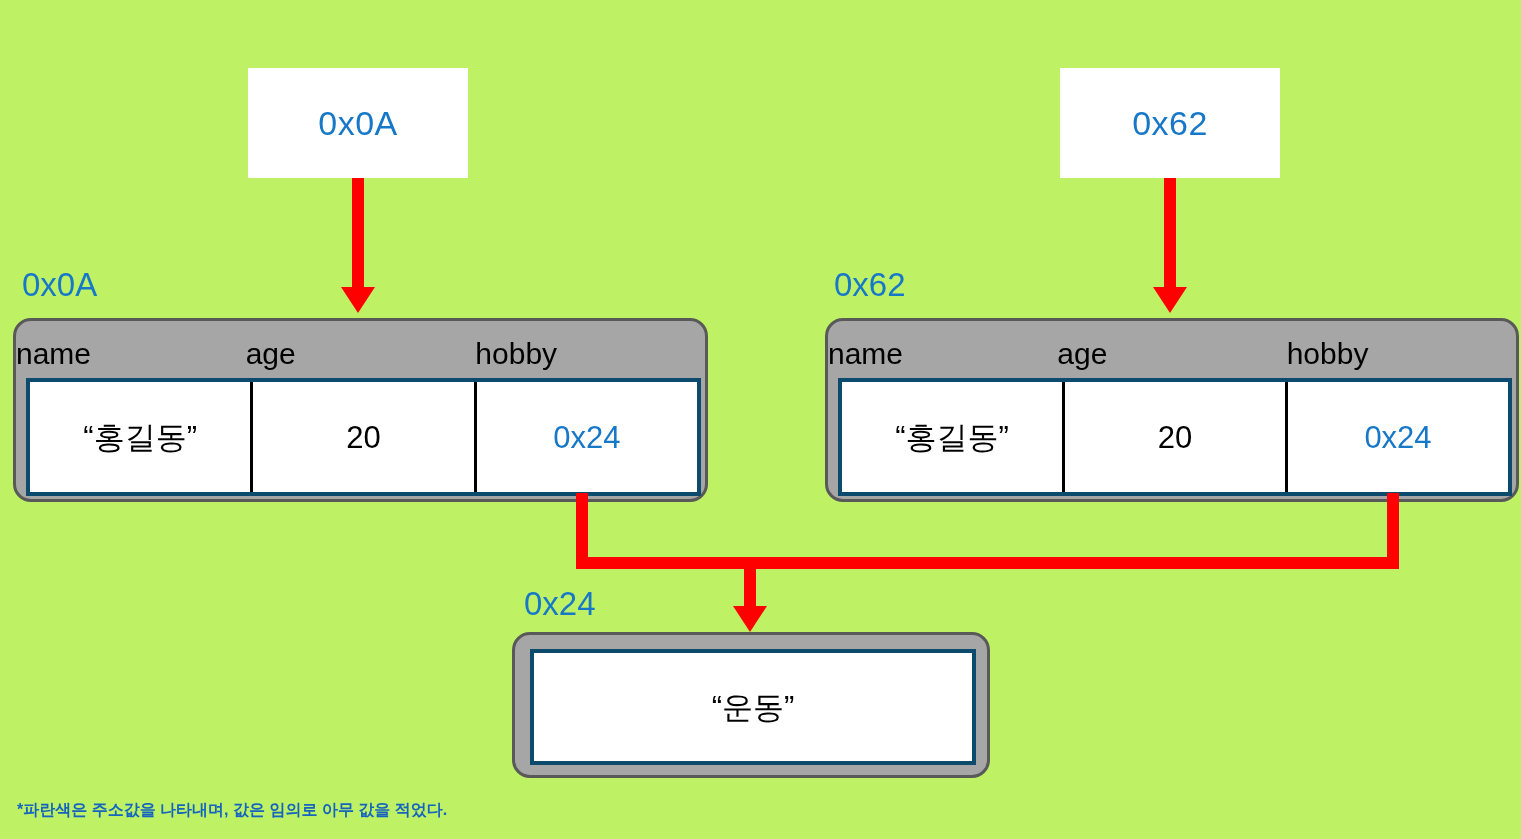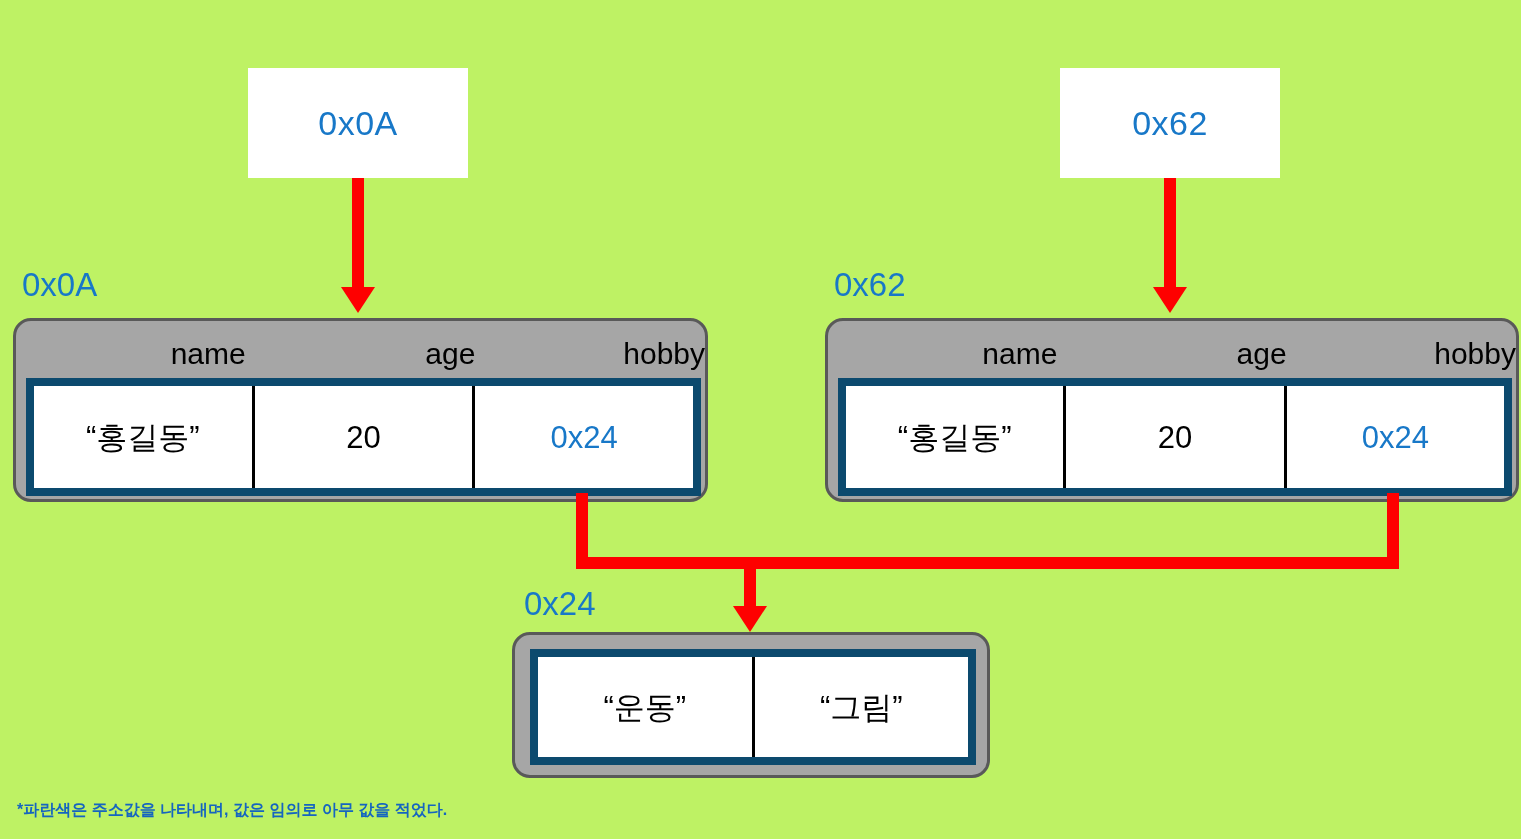"name" .field-headers .fh { text-align: right -> left }
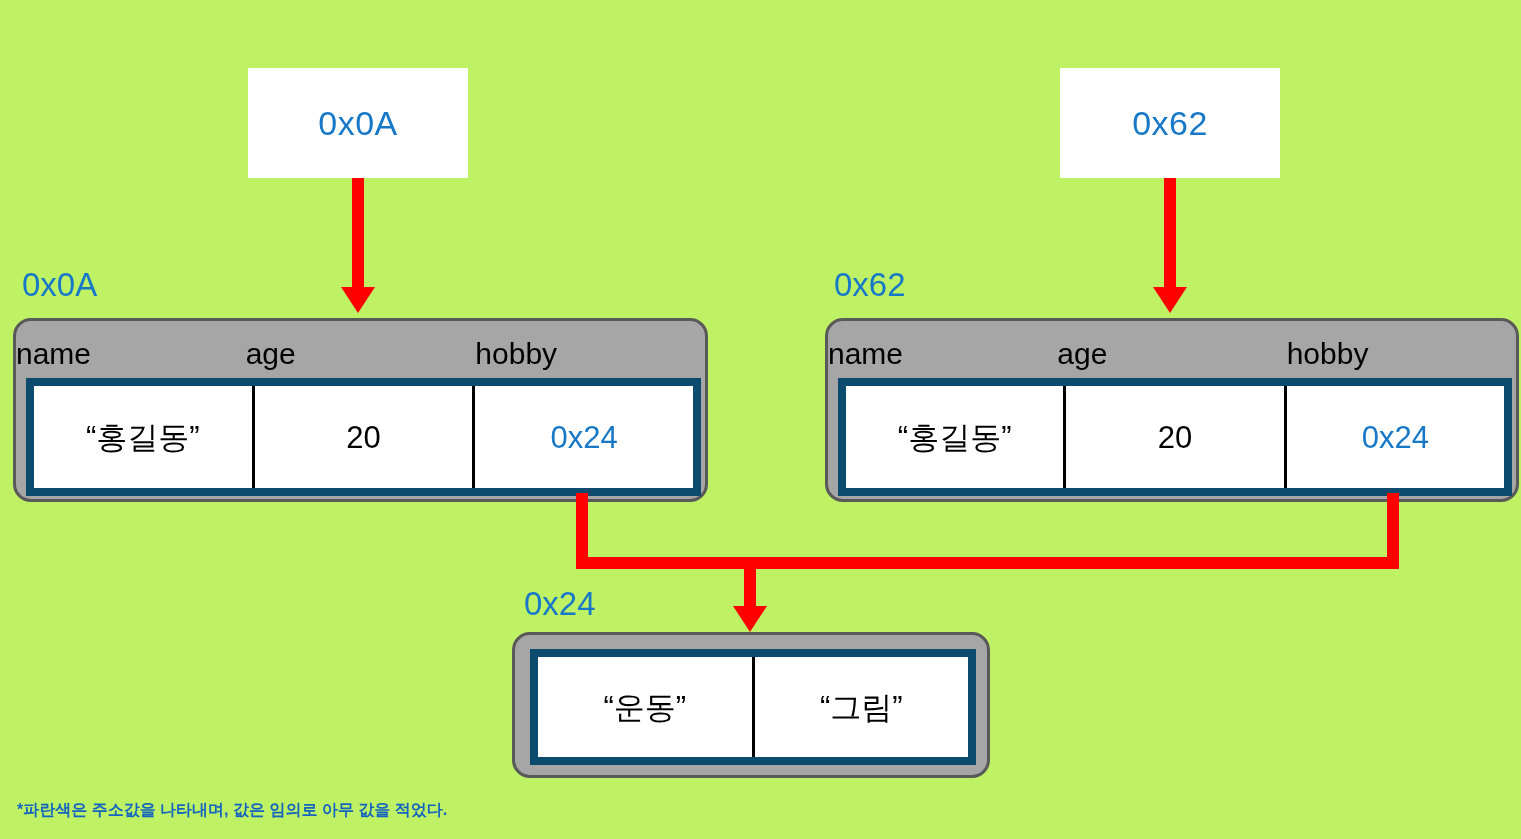"“홍길동”" .cells { border: 8px solid #0c4a6e -> 4px solid #0c4a6e }
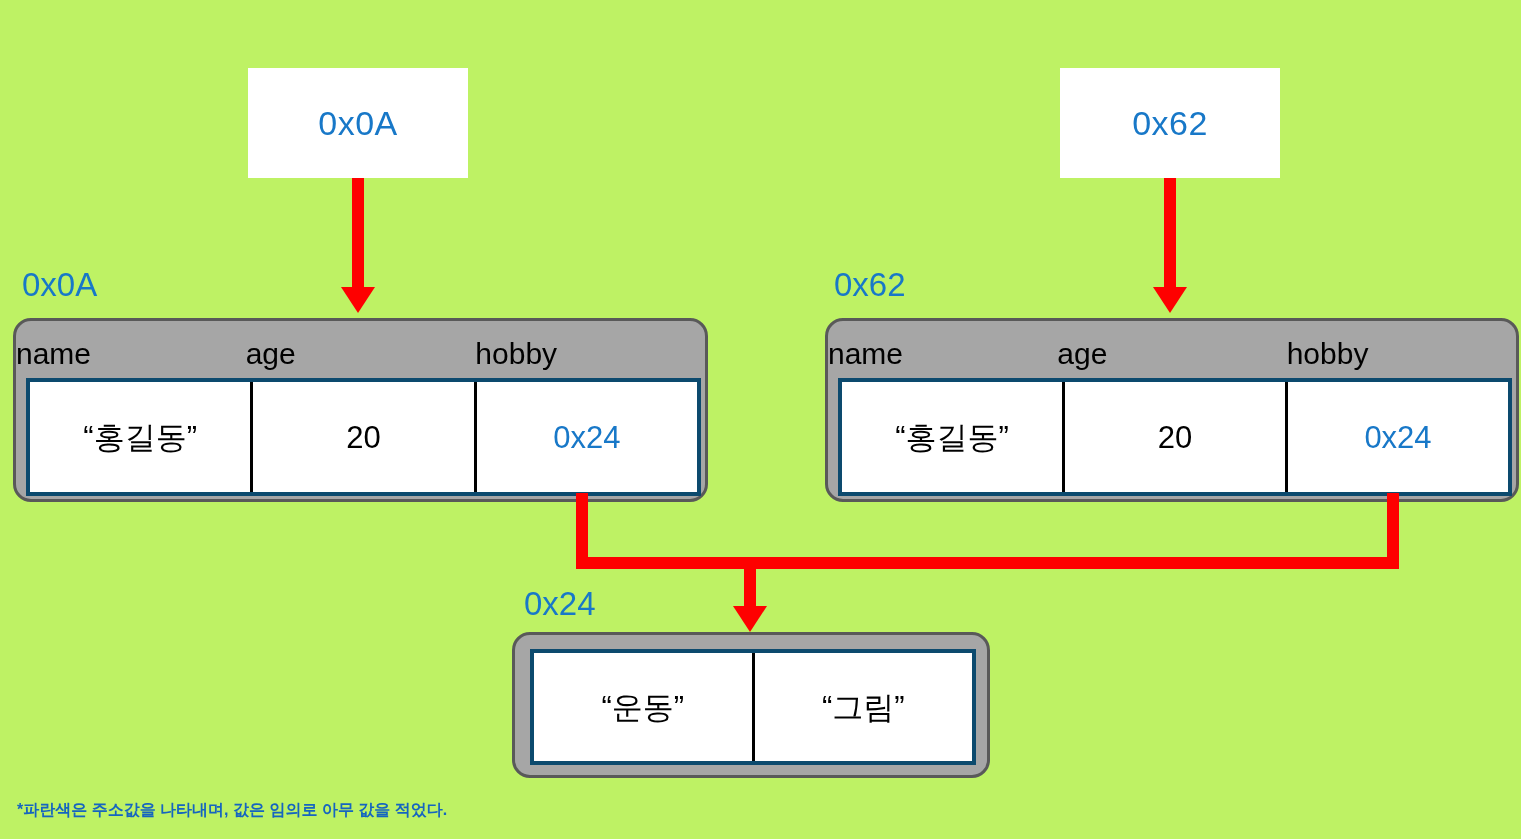"“그림”" div.cell { html: <div>“그림”</div> -> none }
